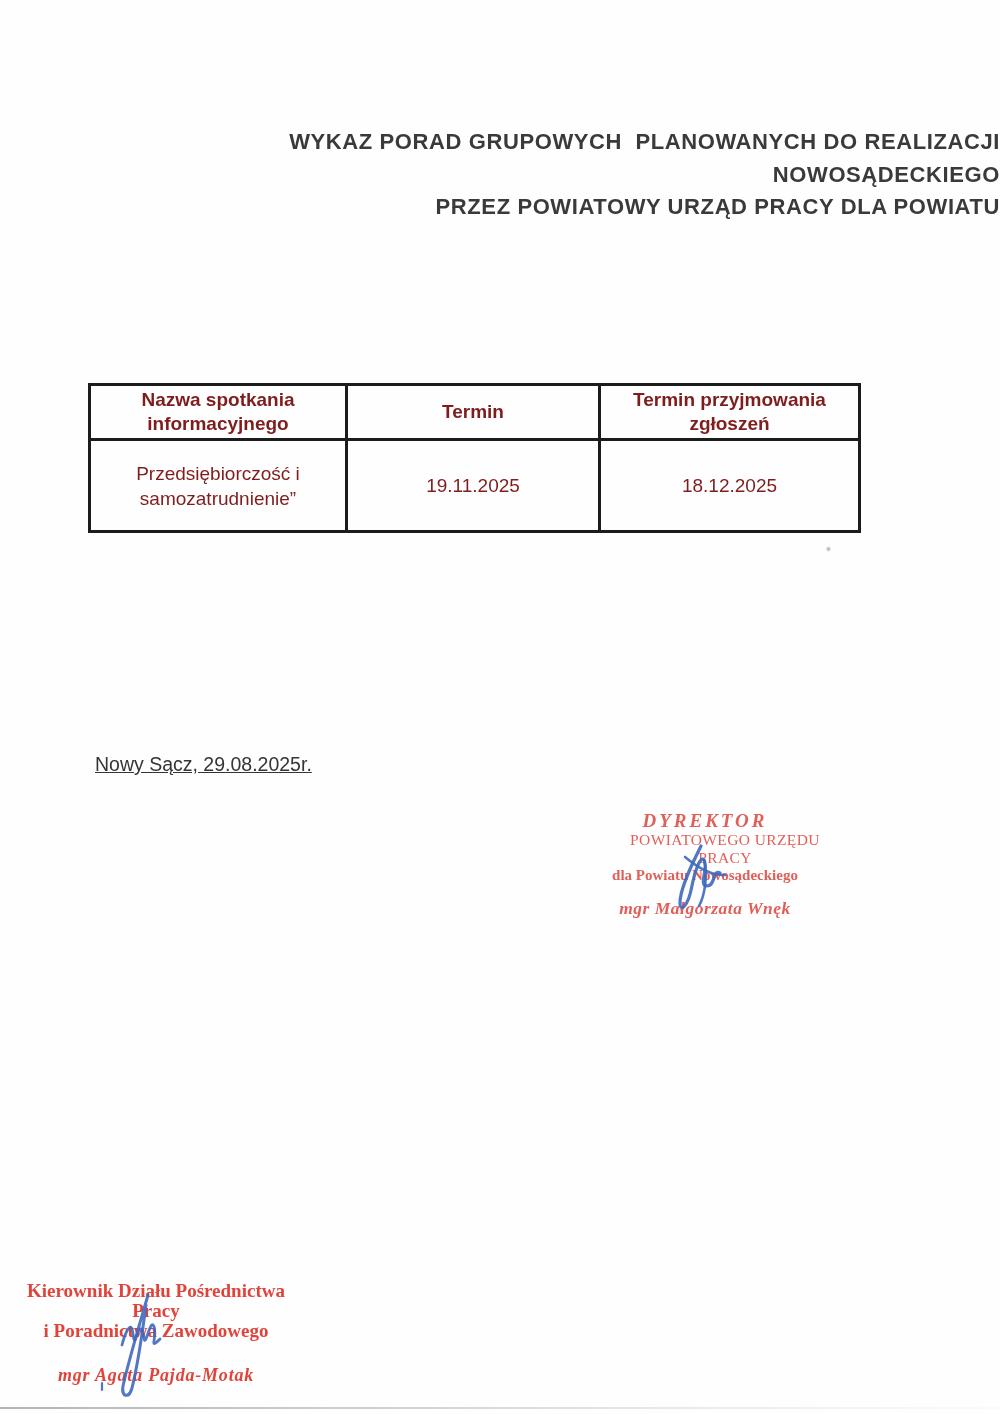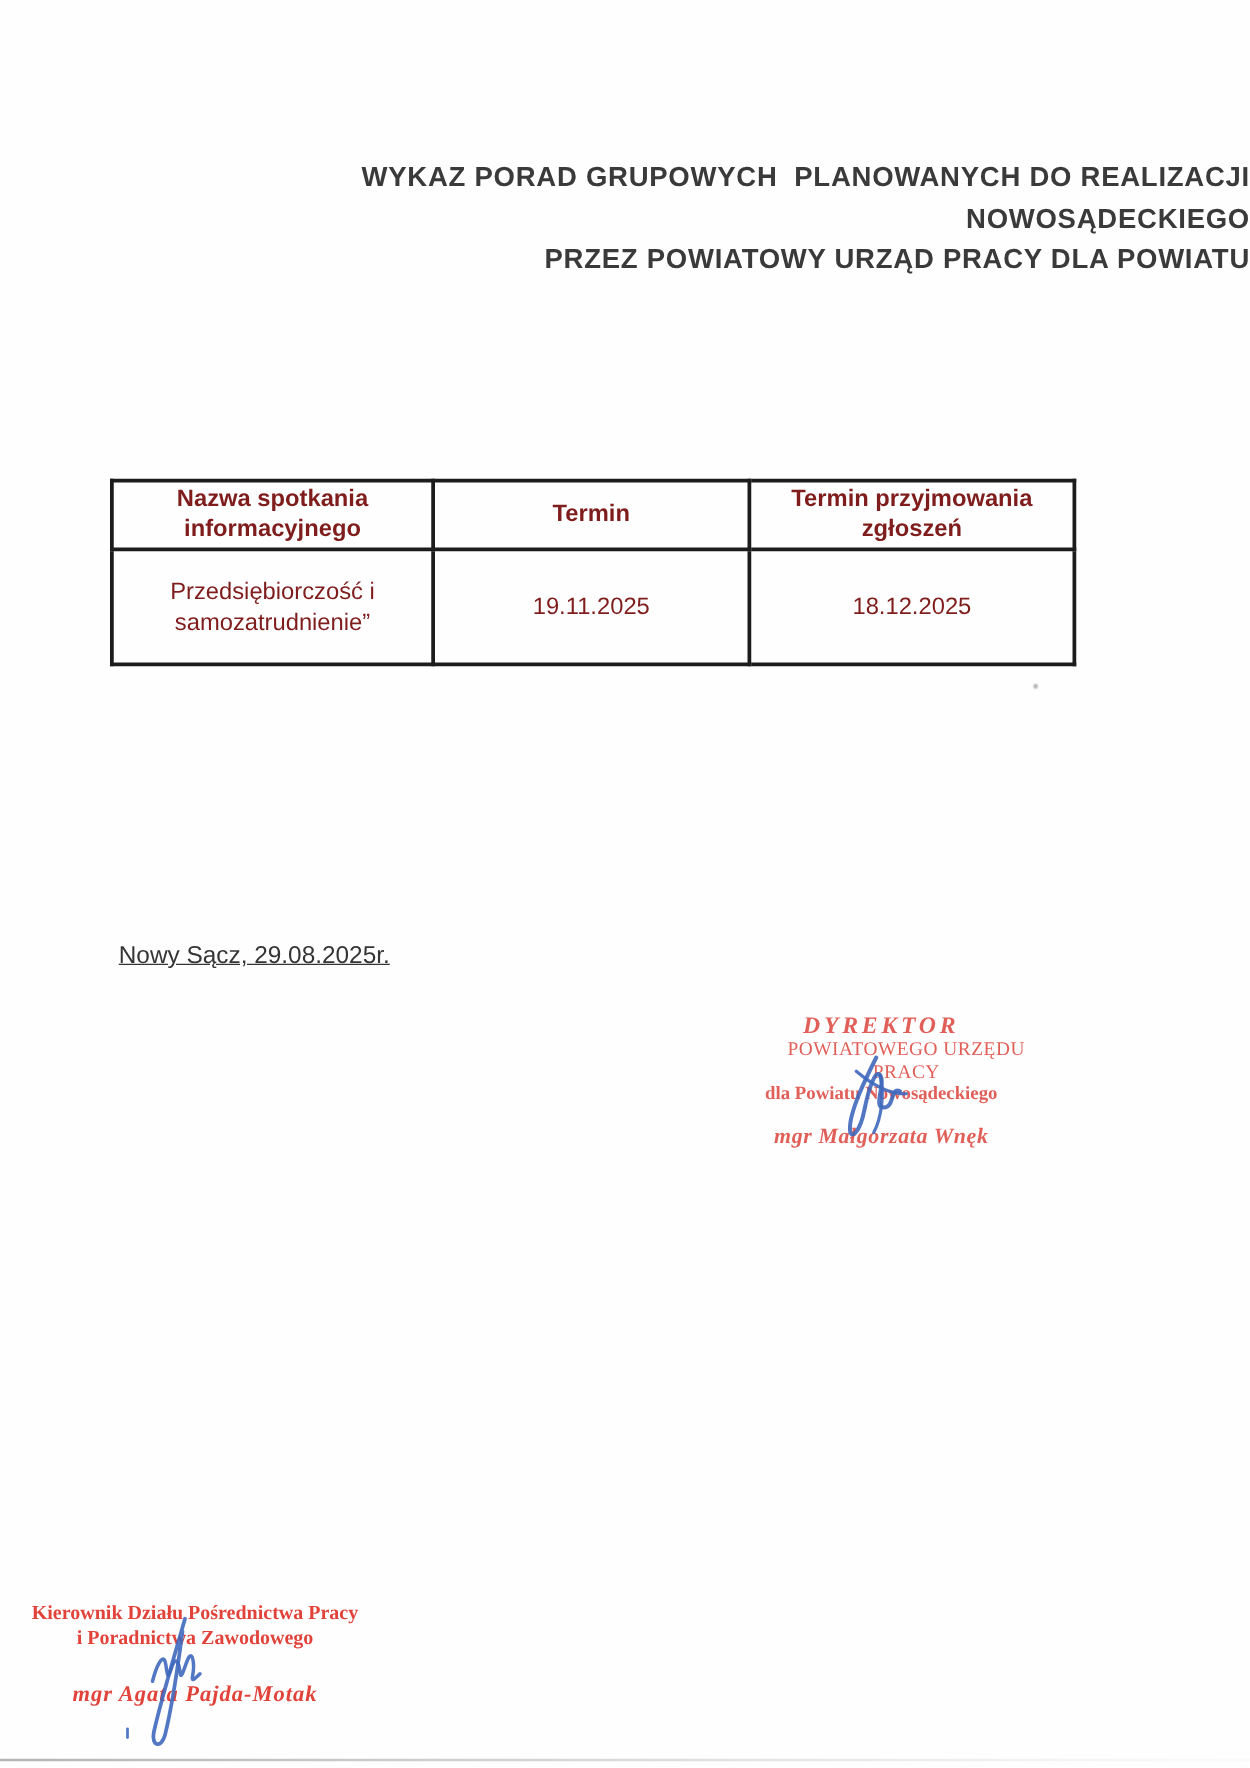"Kierownik Działu Pośrednictwa Pracy" .stamp-manager .s-line1, .stamp-manager .s-line2 { font-size: 16px -> 19px }
